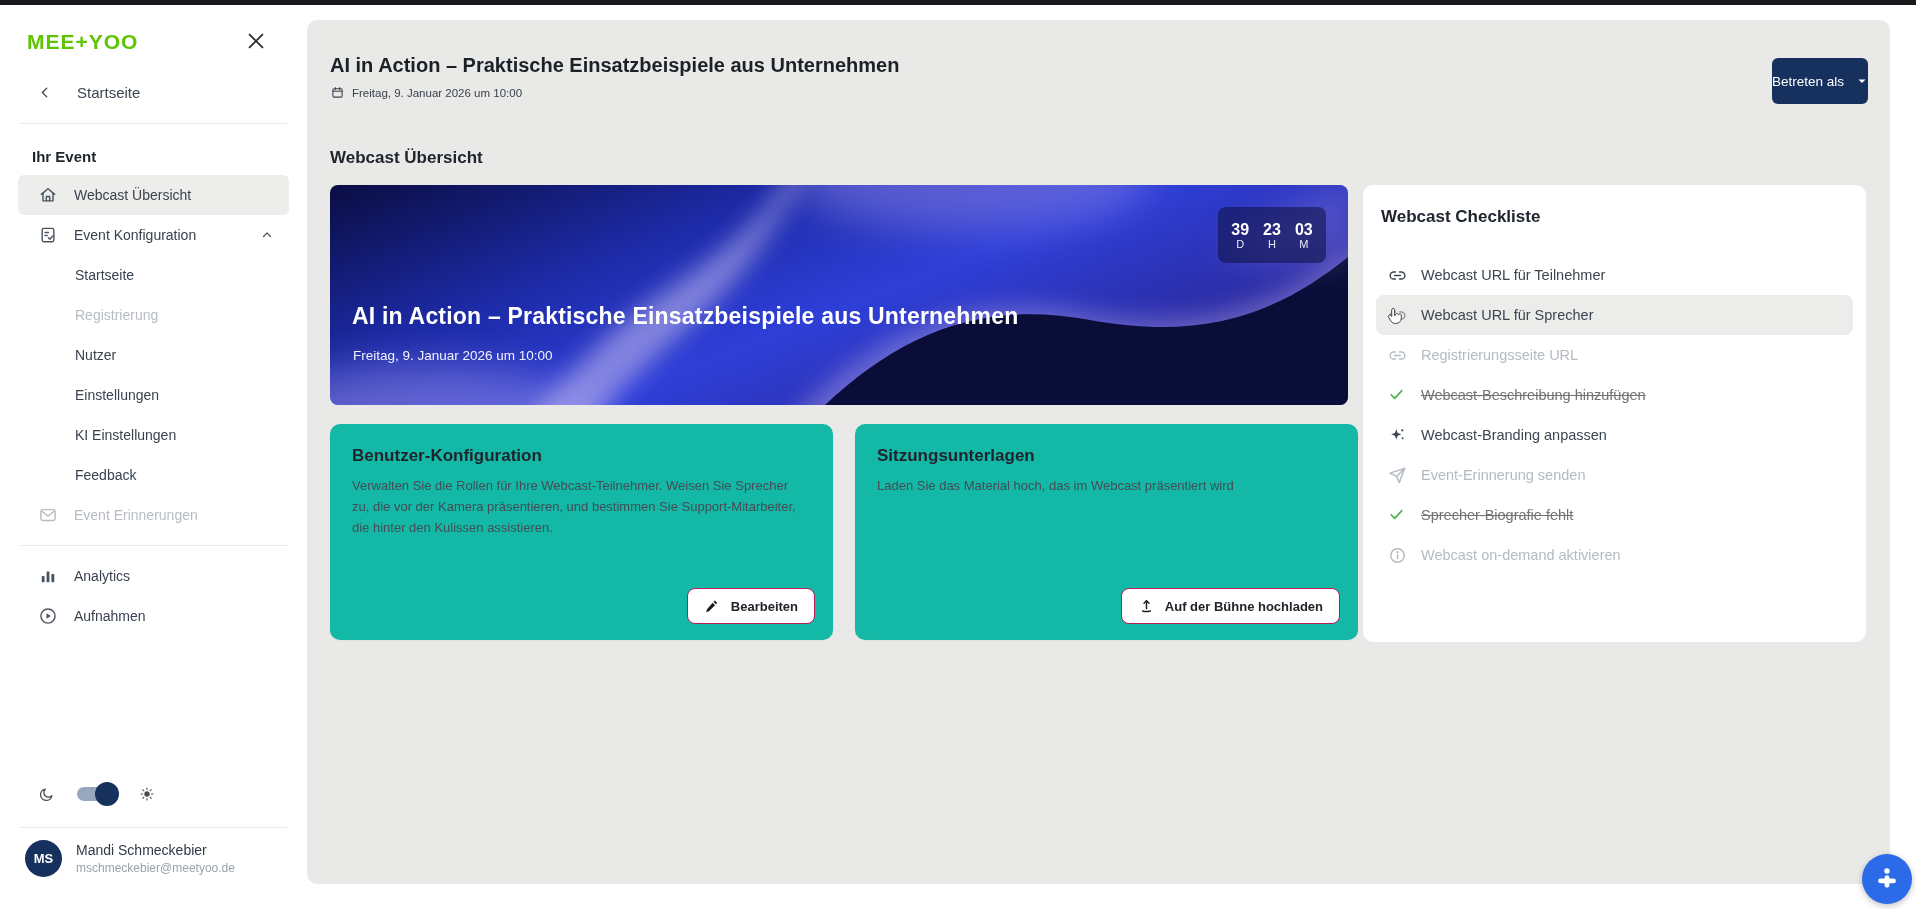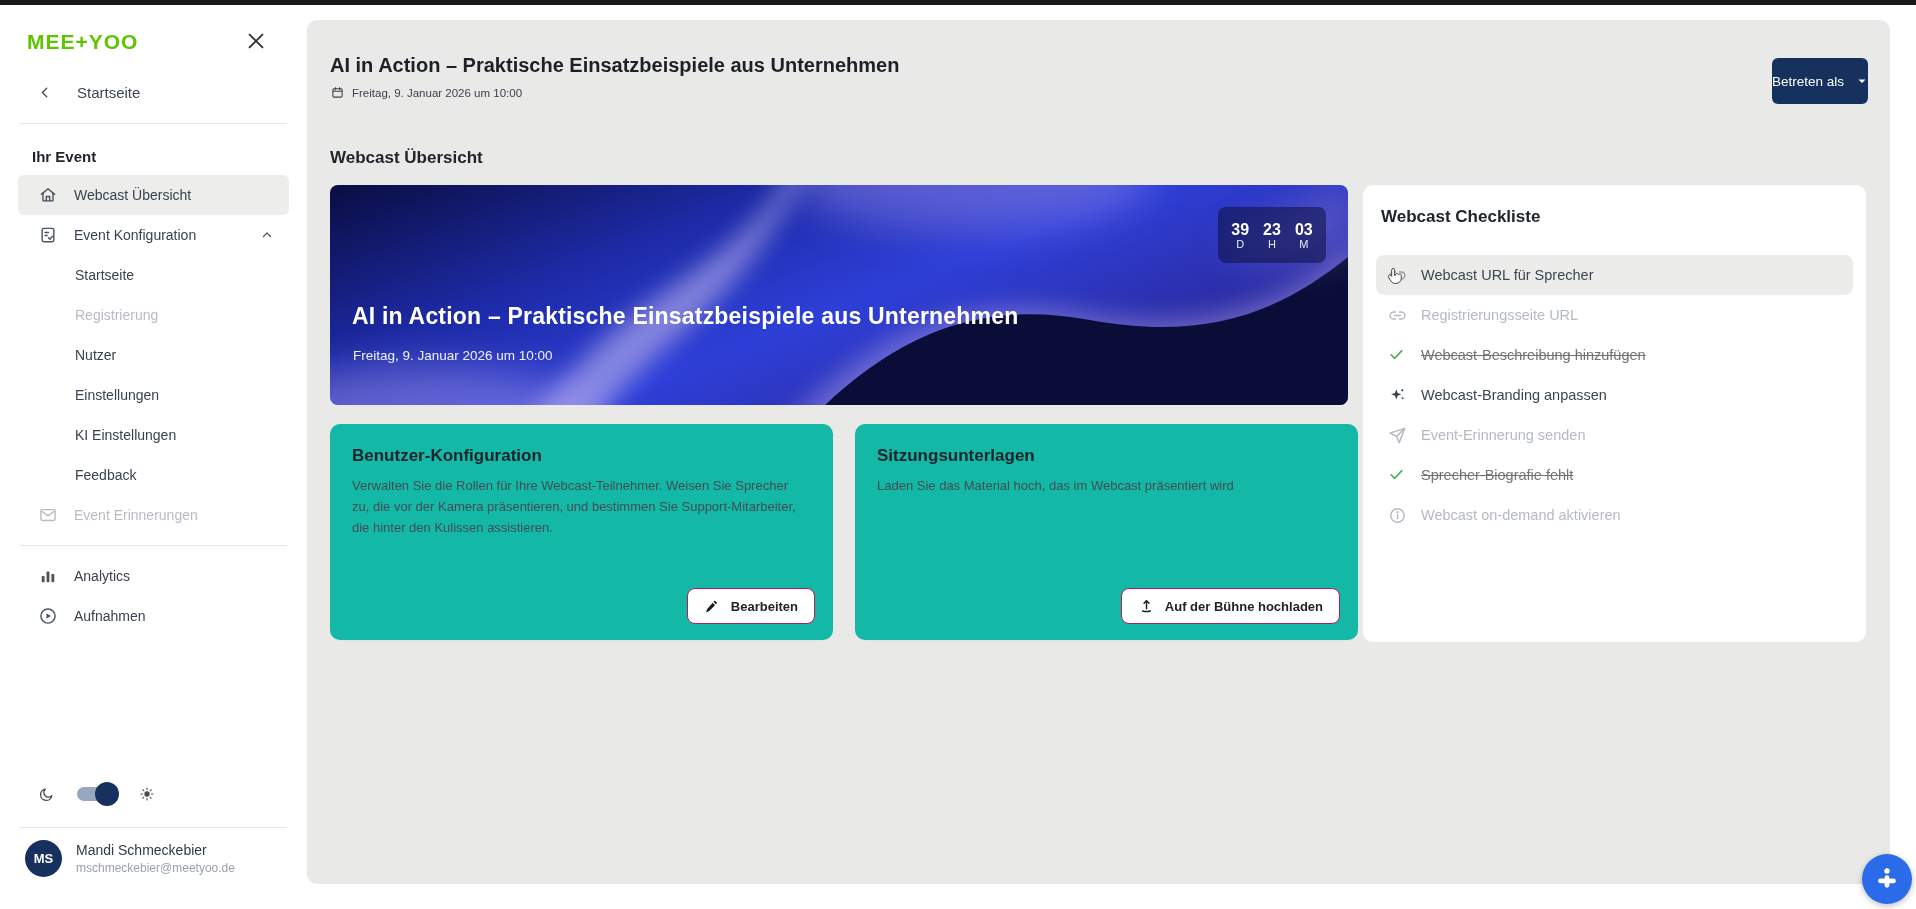"Webcast URL für Teilnehmer" div.ck-row { html: none -> <div> <span> <svg> <path></path> <path></path> </svg> </span> <span>Webcast URL für Teilnehmer</span> </div> }
